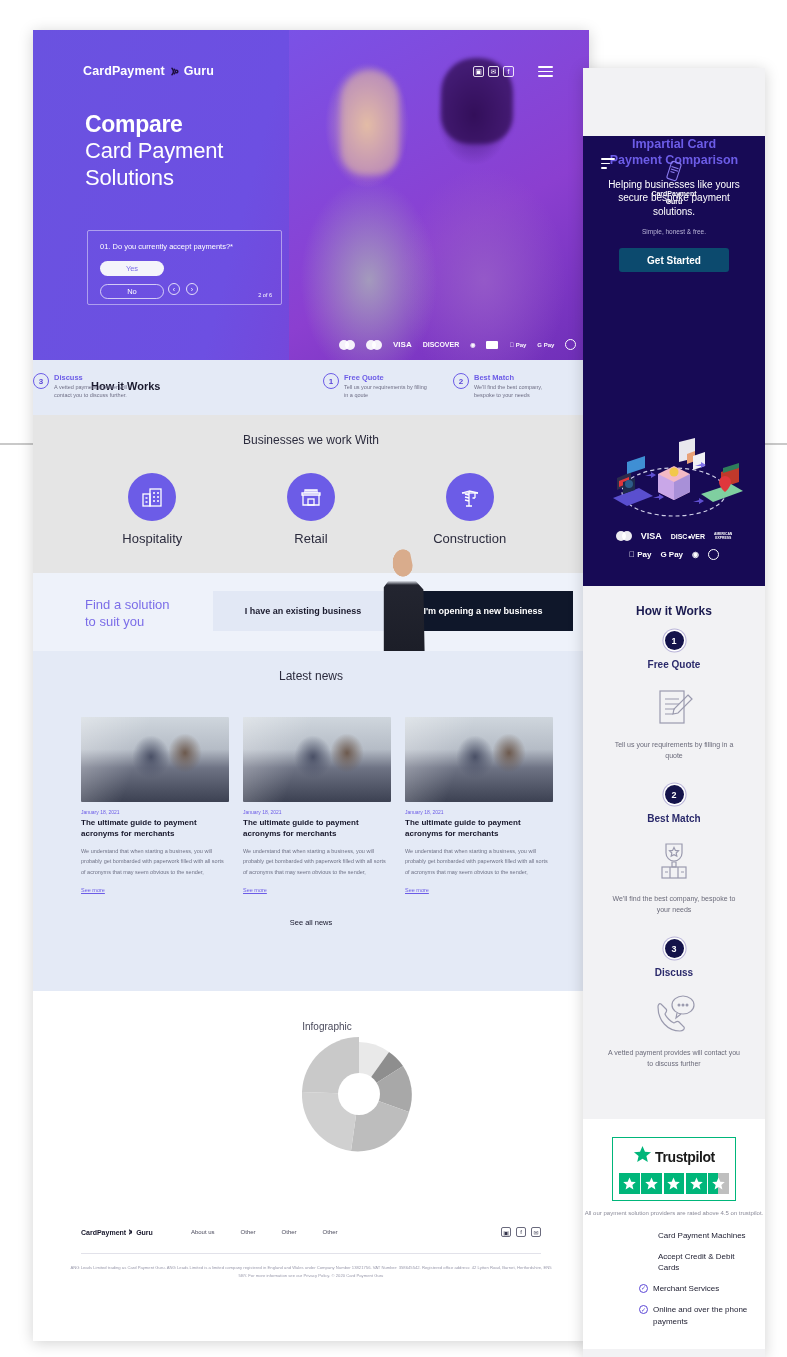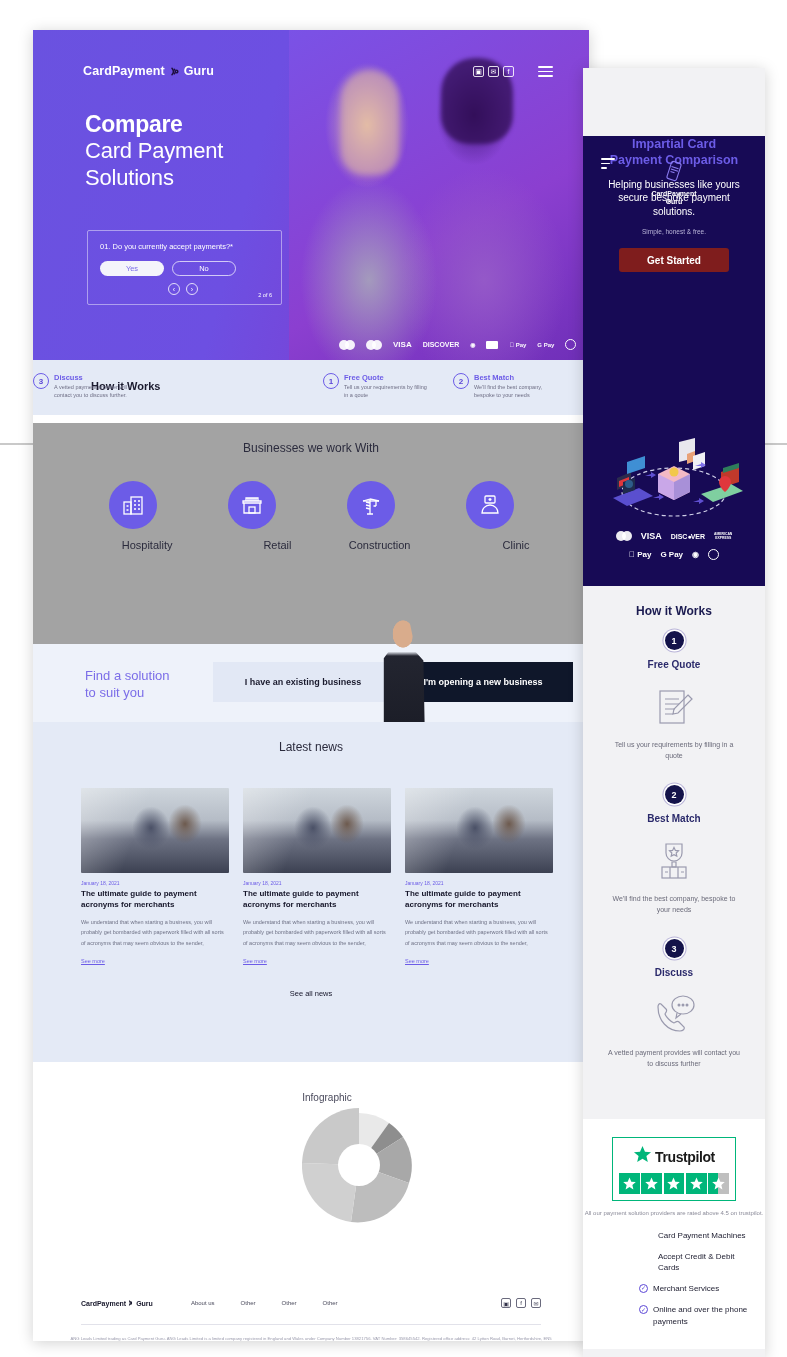"Get Started" .m-cta { background: #7f1d1d -> #0c4a6e }
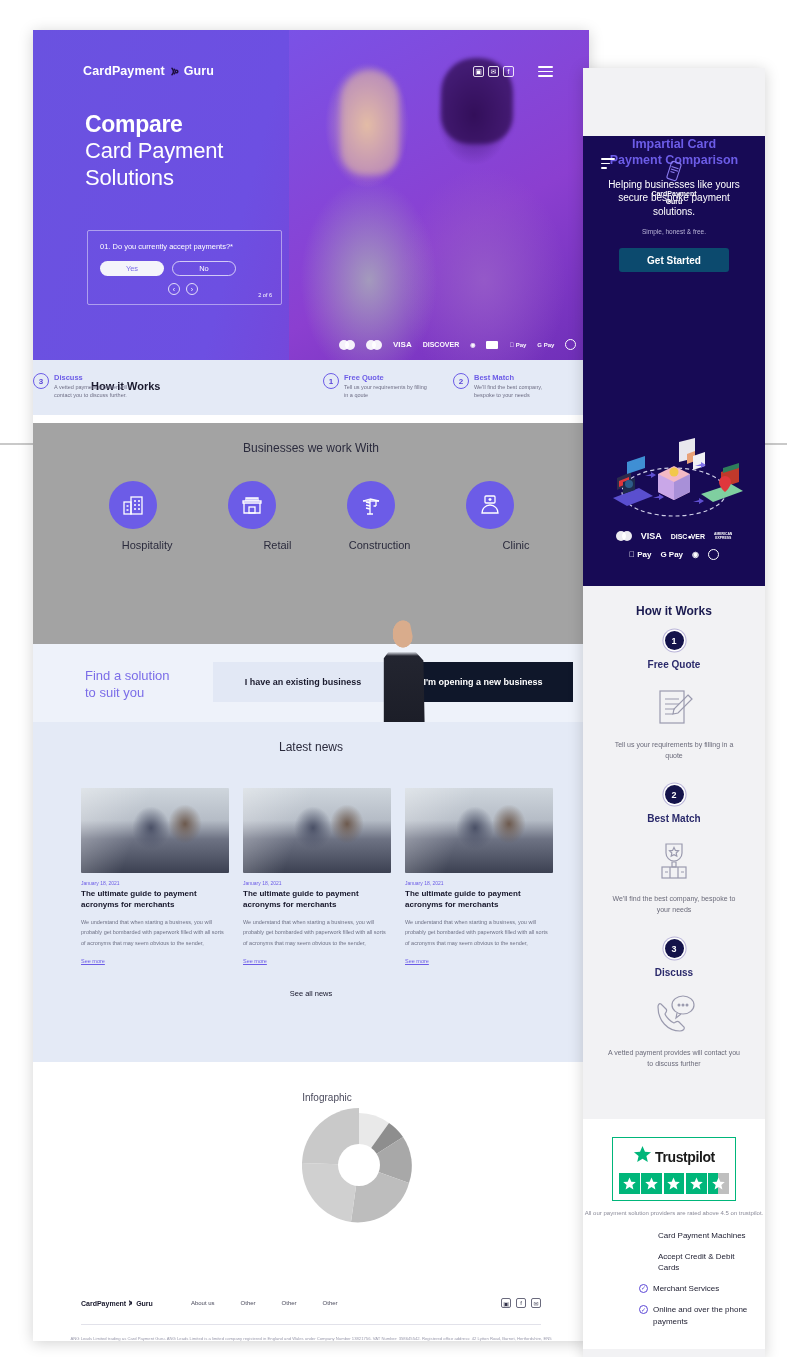"Yes" .quiz-opts { flex-direction: none -> column }
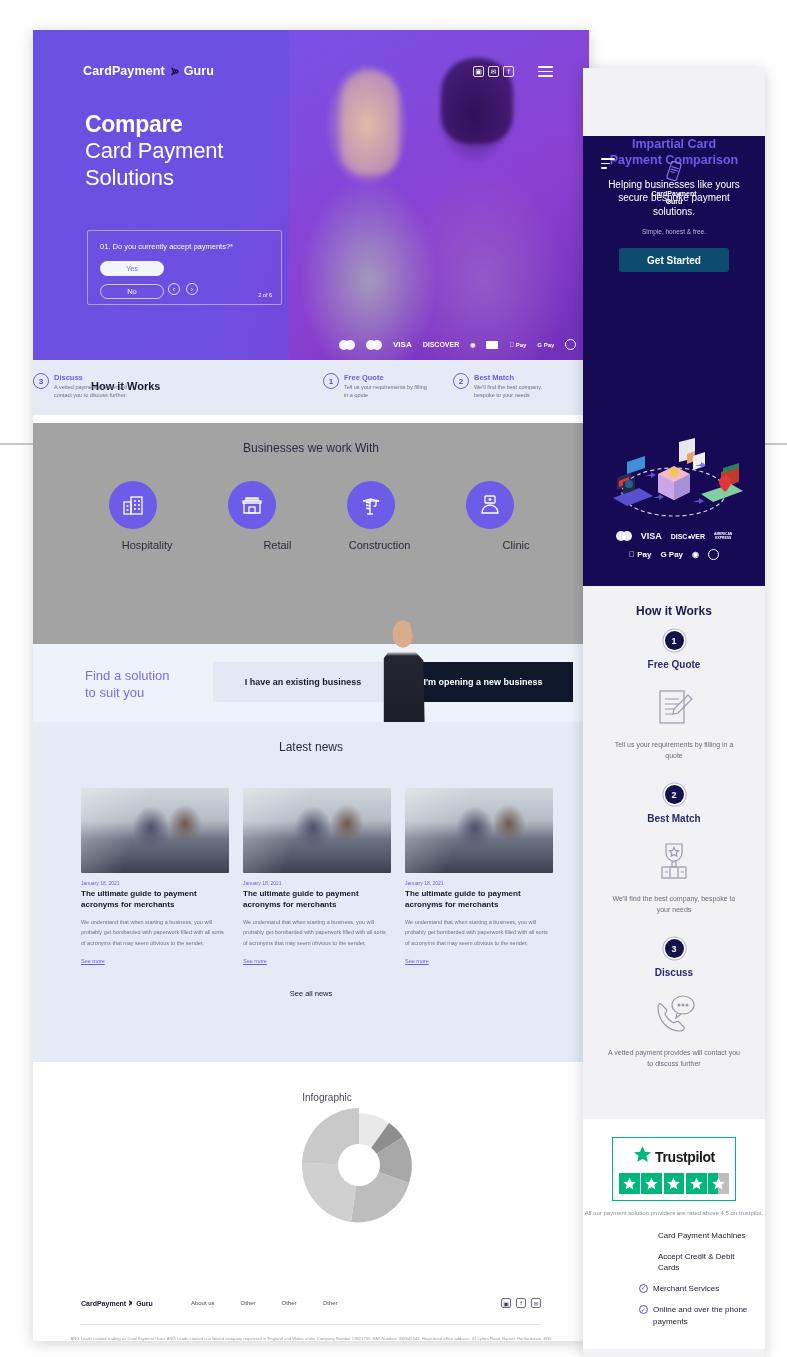"Businesses we work With" .biz { background: #a3a3a3 -> #e5e5e5; height: 221px -> 158px; margin-top: 8px -> none }
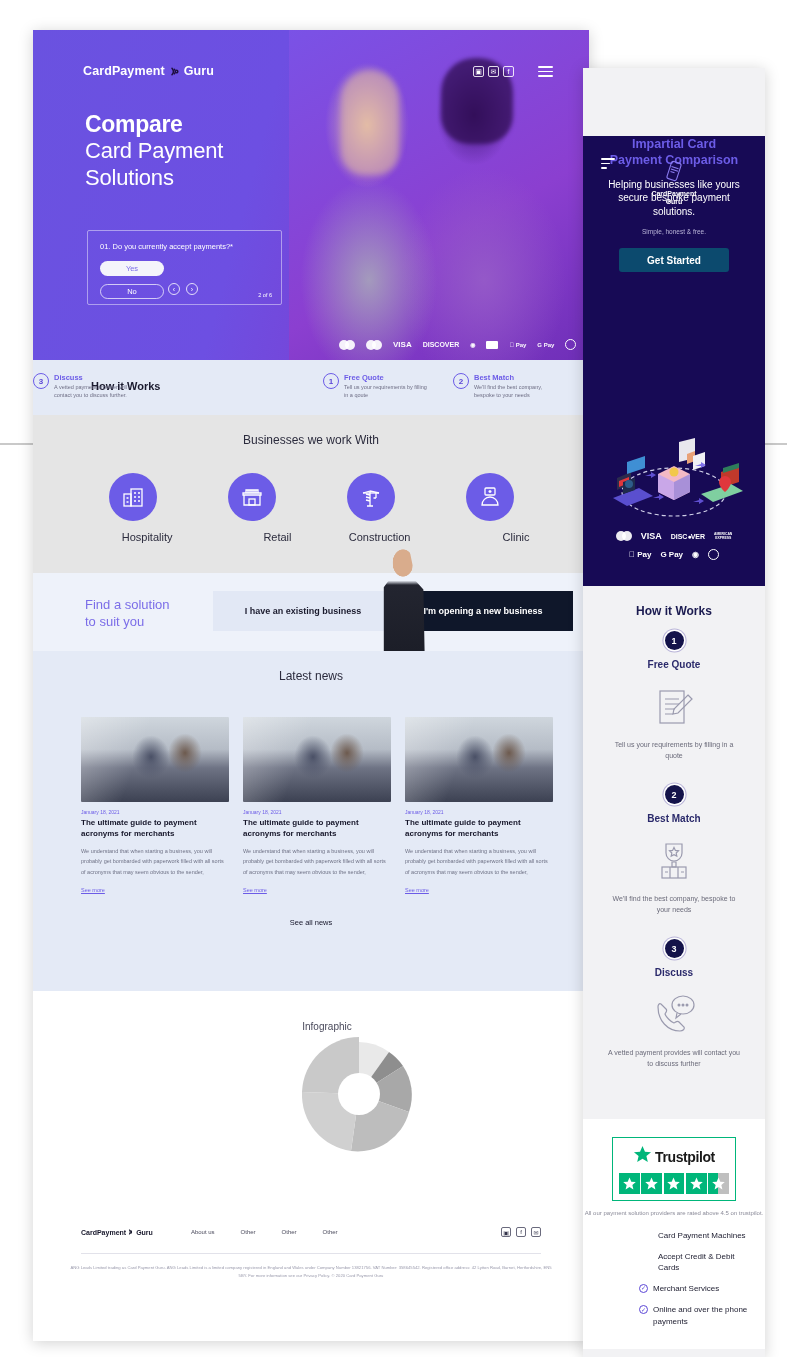"Hospitality" .biz-label { font-size: 11px -> 13px; text-align: right -> none }
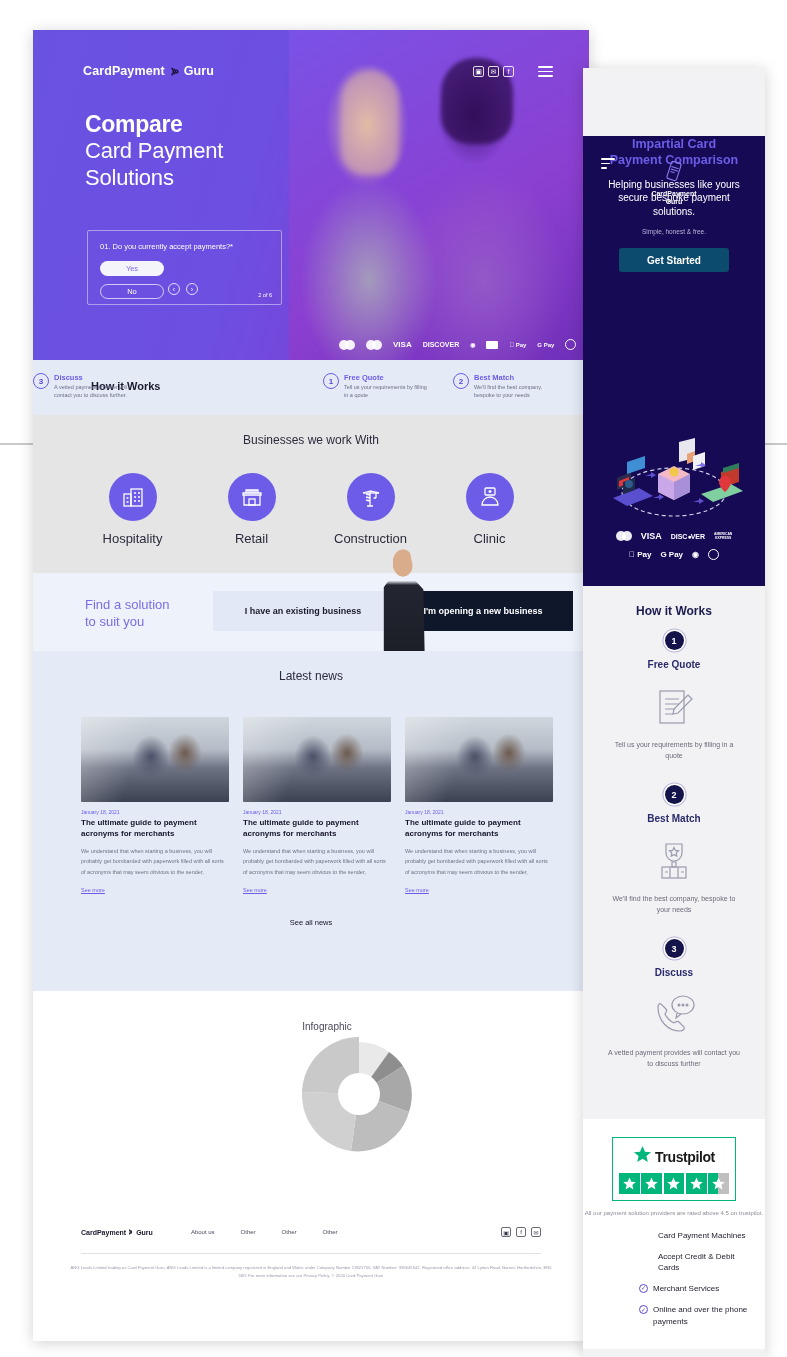"Clinic" div.biz-item { html: <div> <div> <svg> <rect></rect> <path></path> <path></path> </svg> </div> <div>Clinic</div> </div> -> none }
